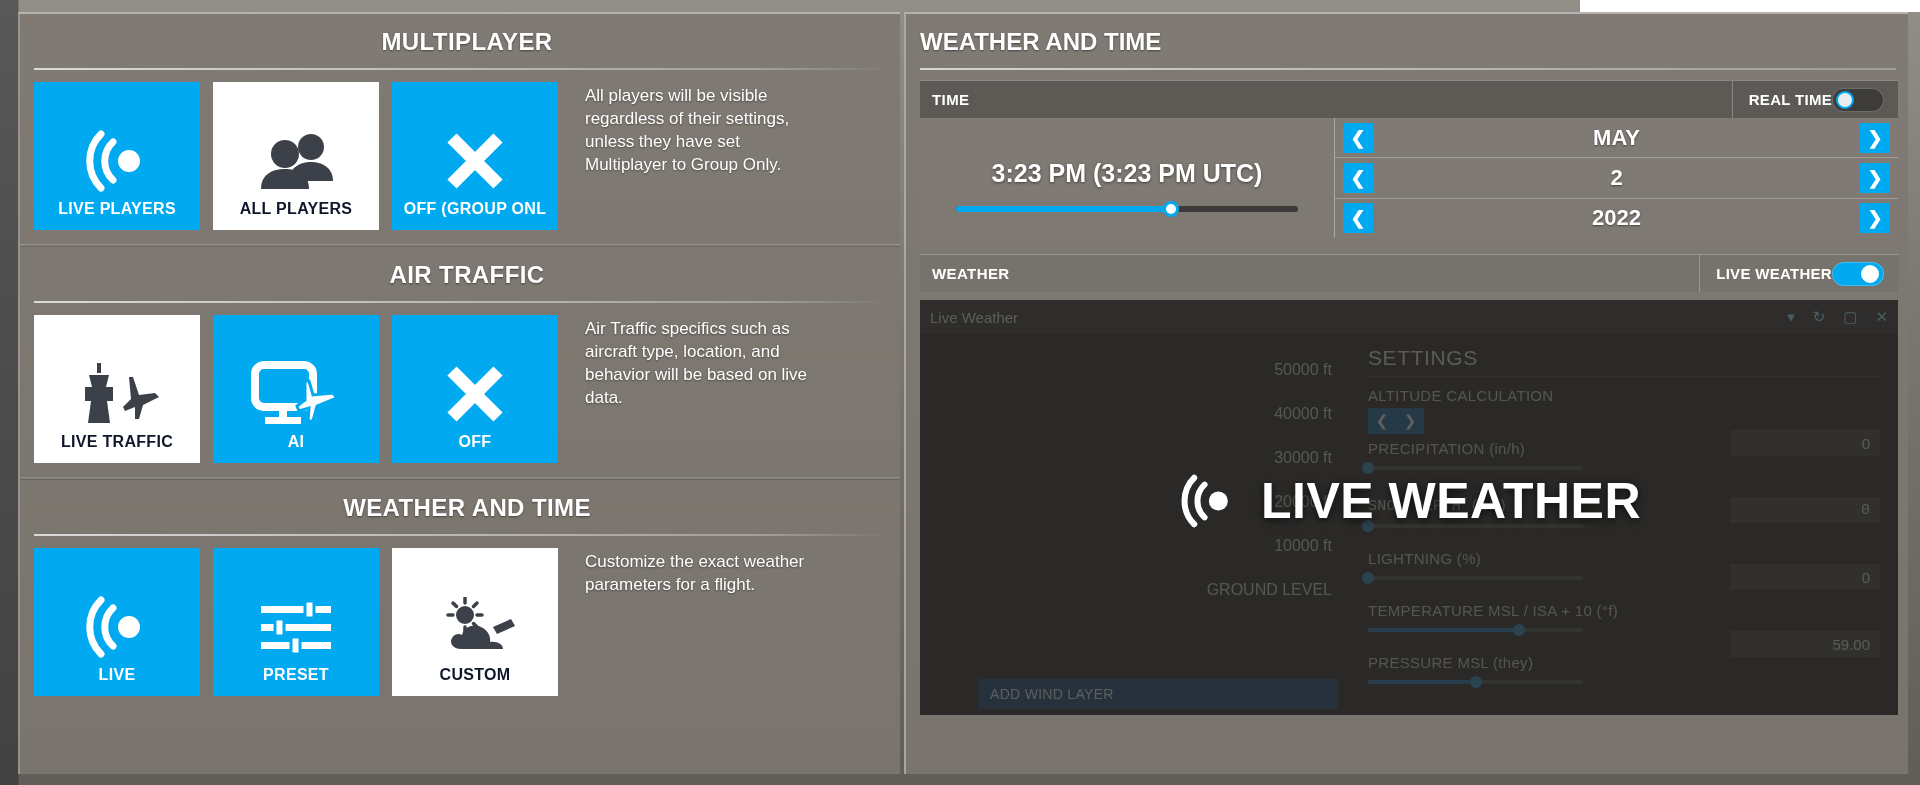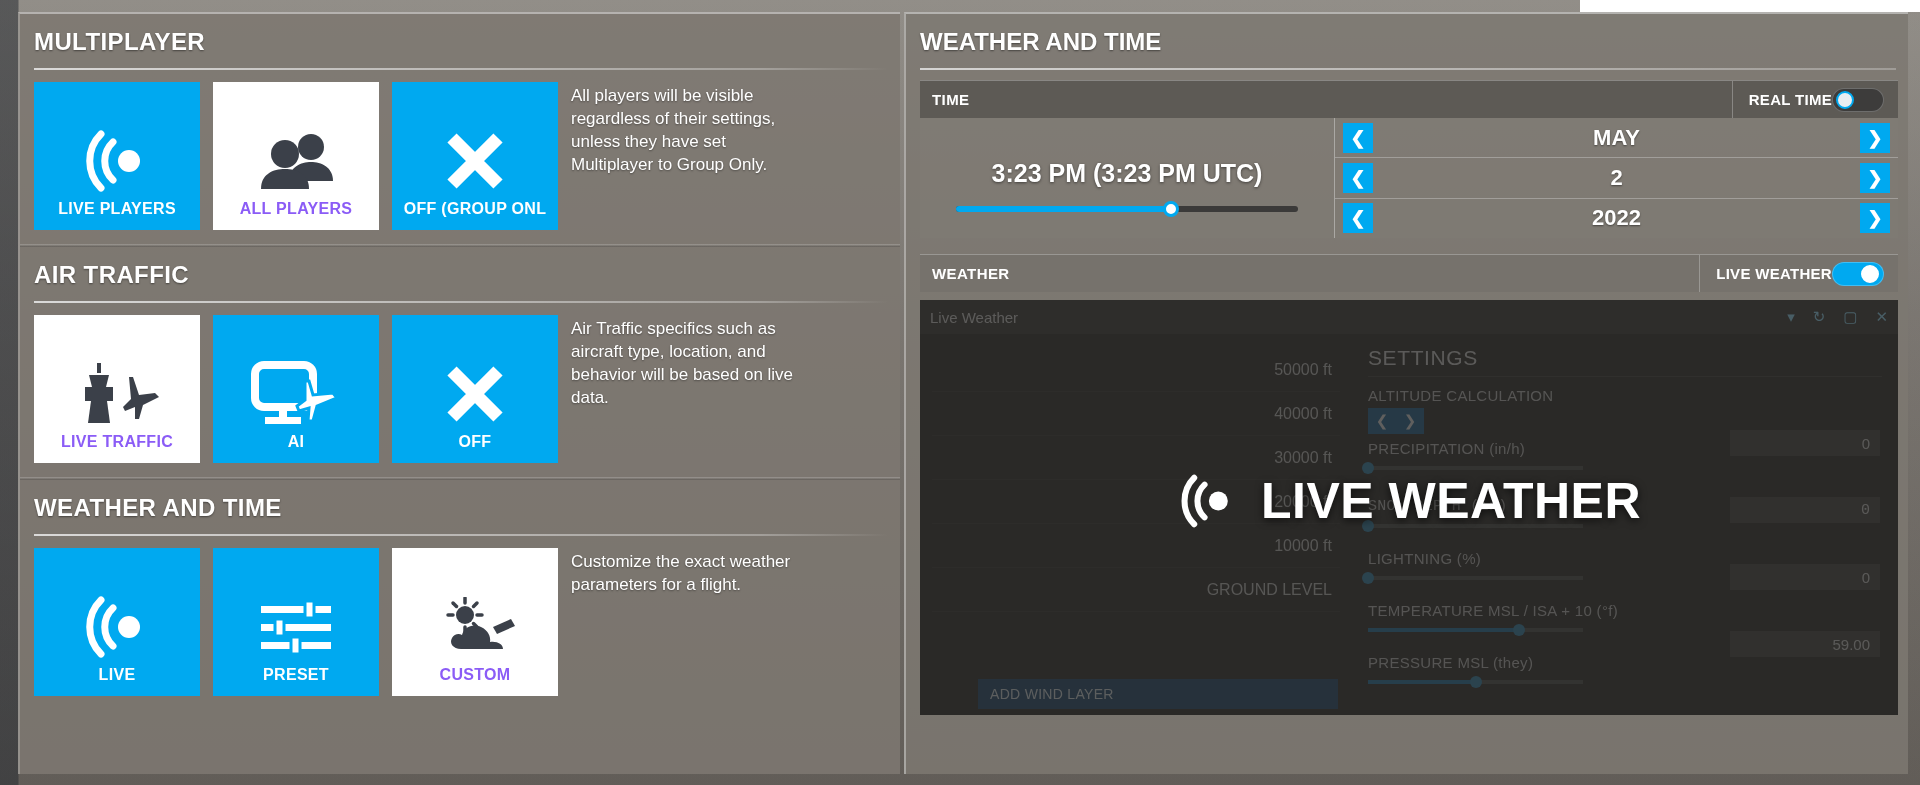"MULTIPLAYER" .section-title { text-align: none -> center }
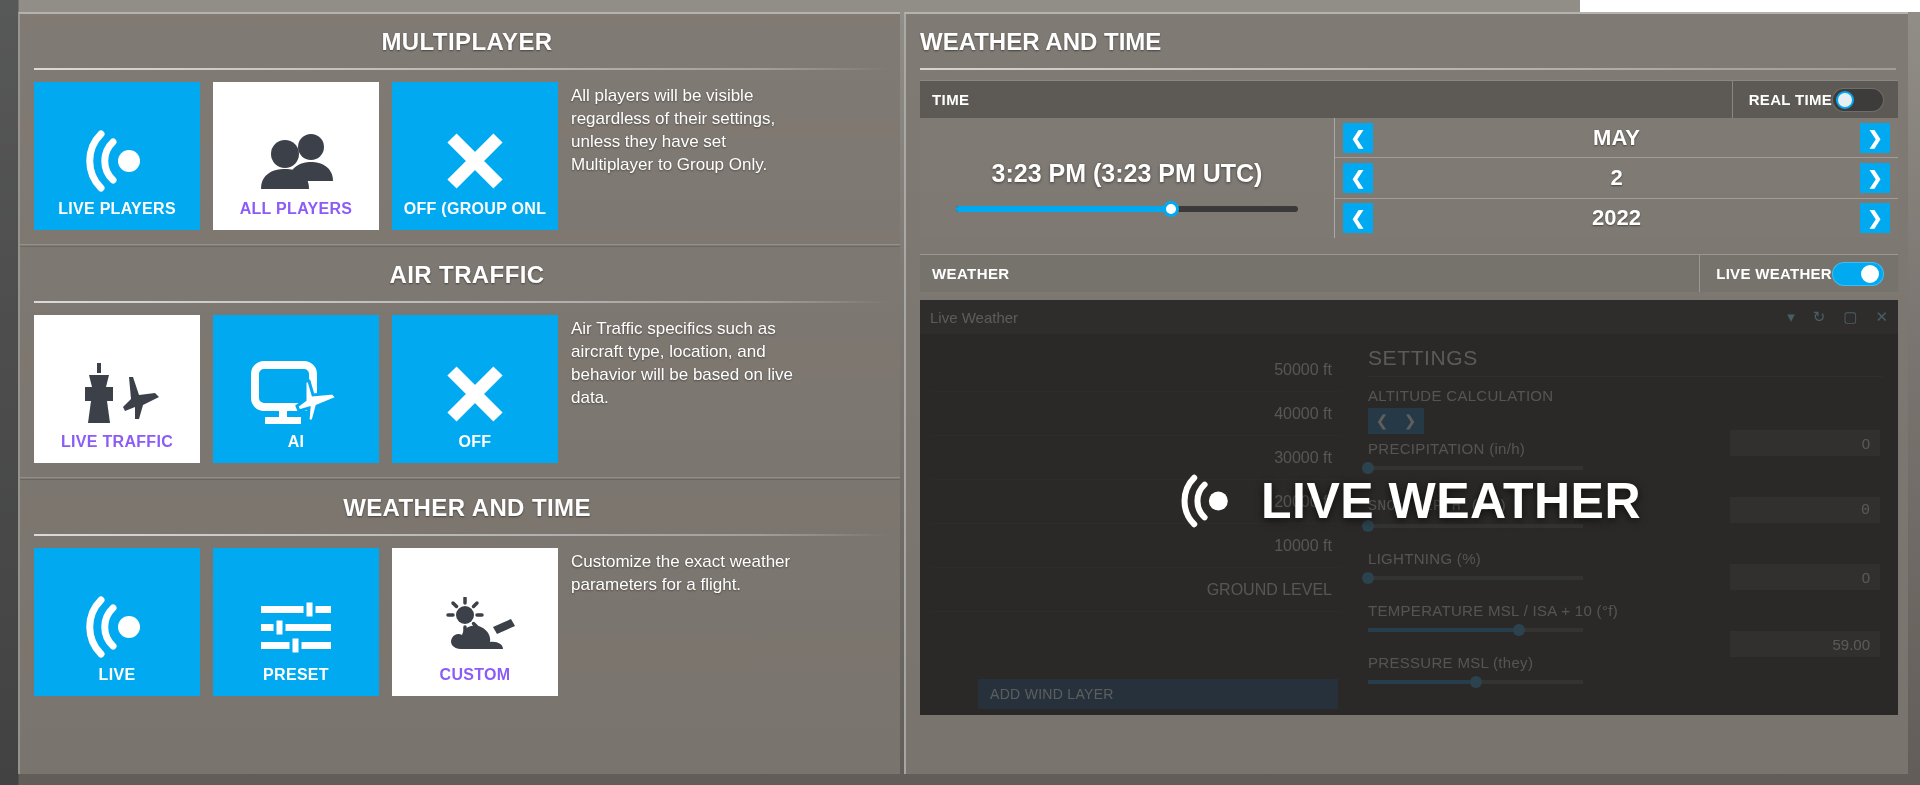"All players will be visible" .desc { margin-left: none -> 14px }
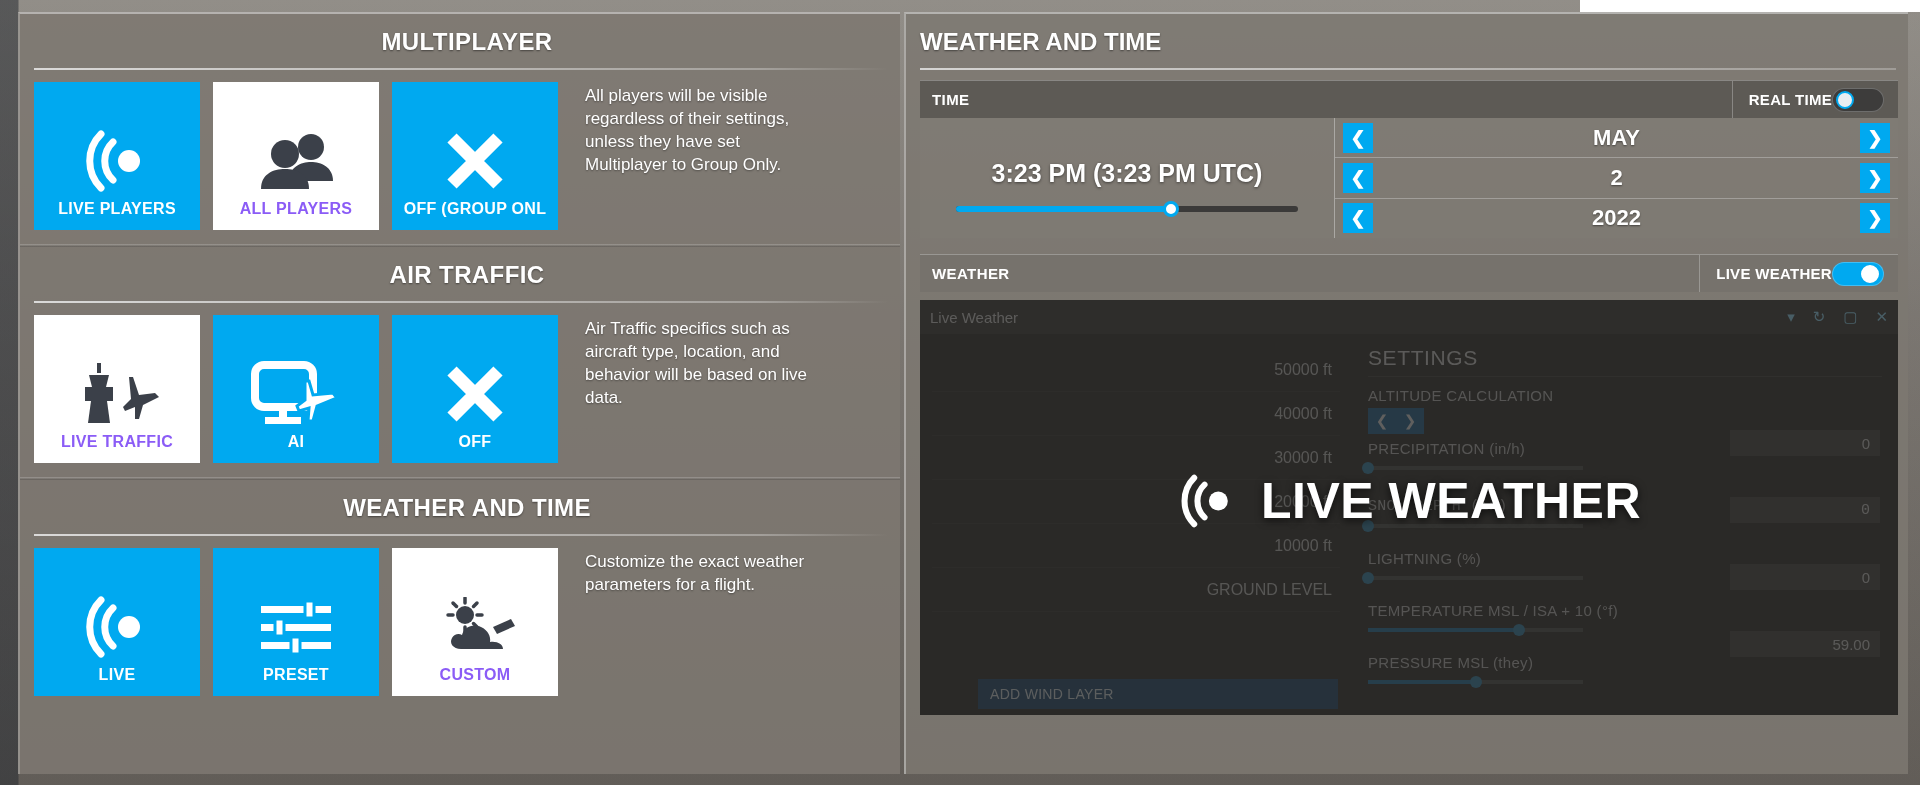"ALL PLAYERS" .tile.selected .tile-label { color: #8b5cf6 -> #0f172a }
